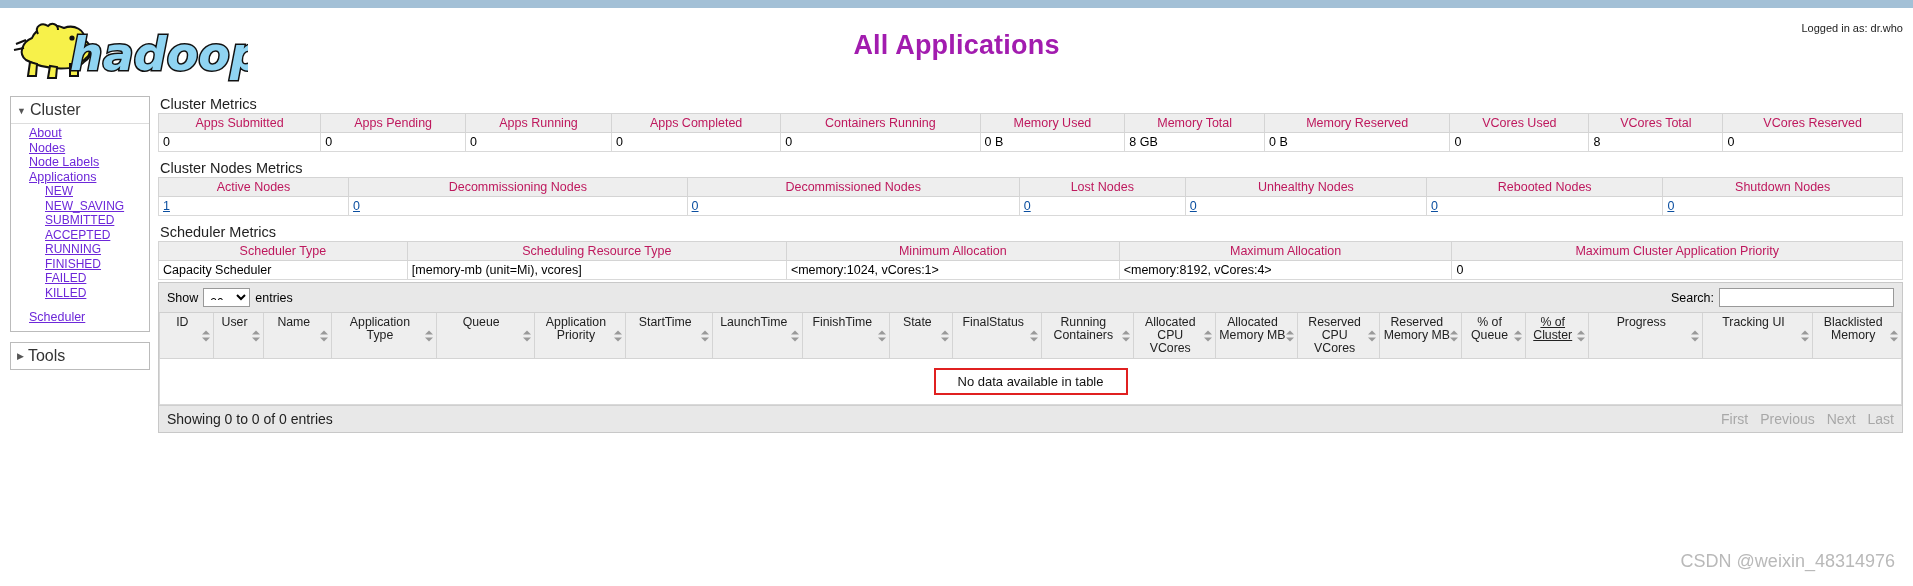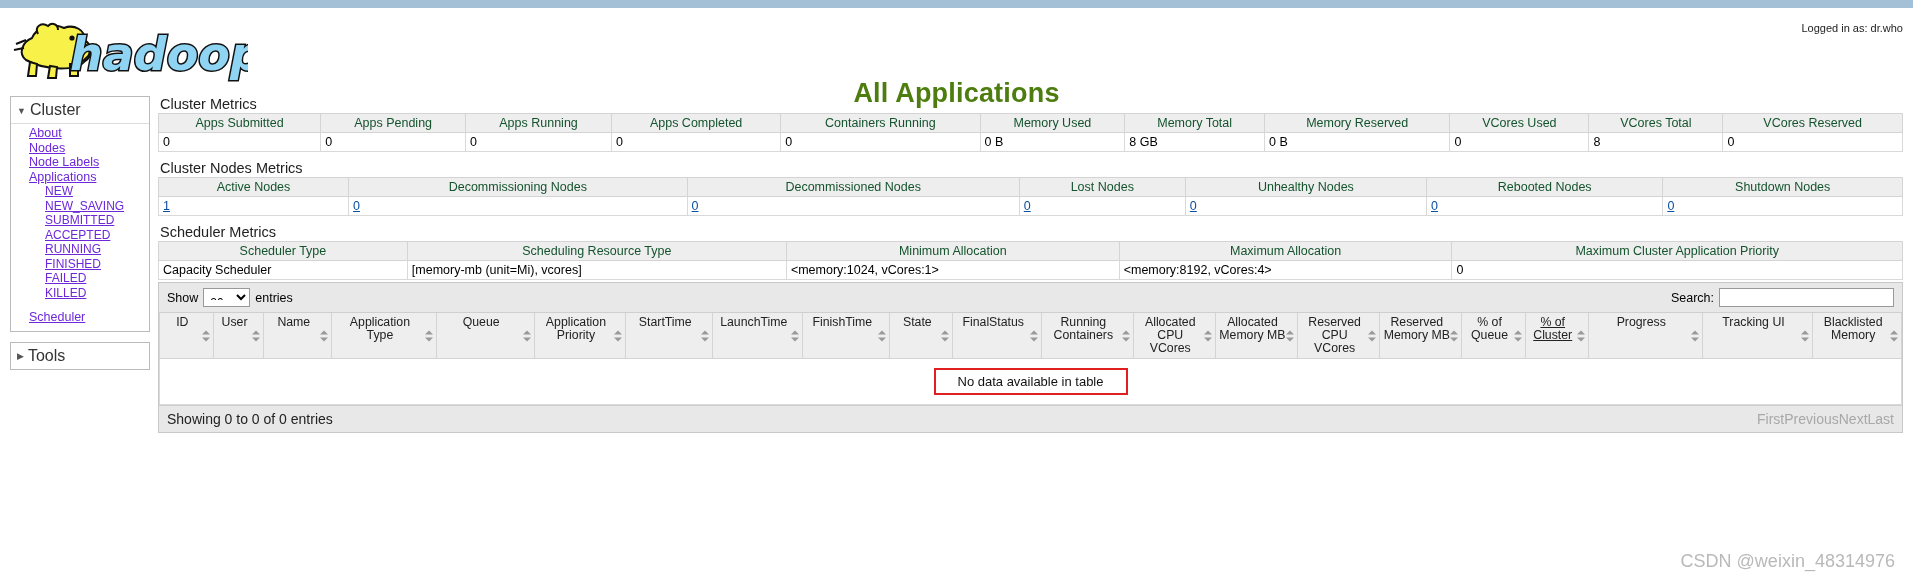"All Applications" .page-title { color: #4d7c0f -> #a21caf; margin-top: 48px -> none }
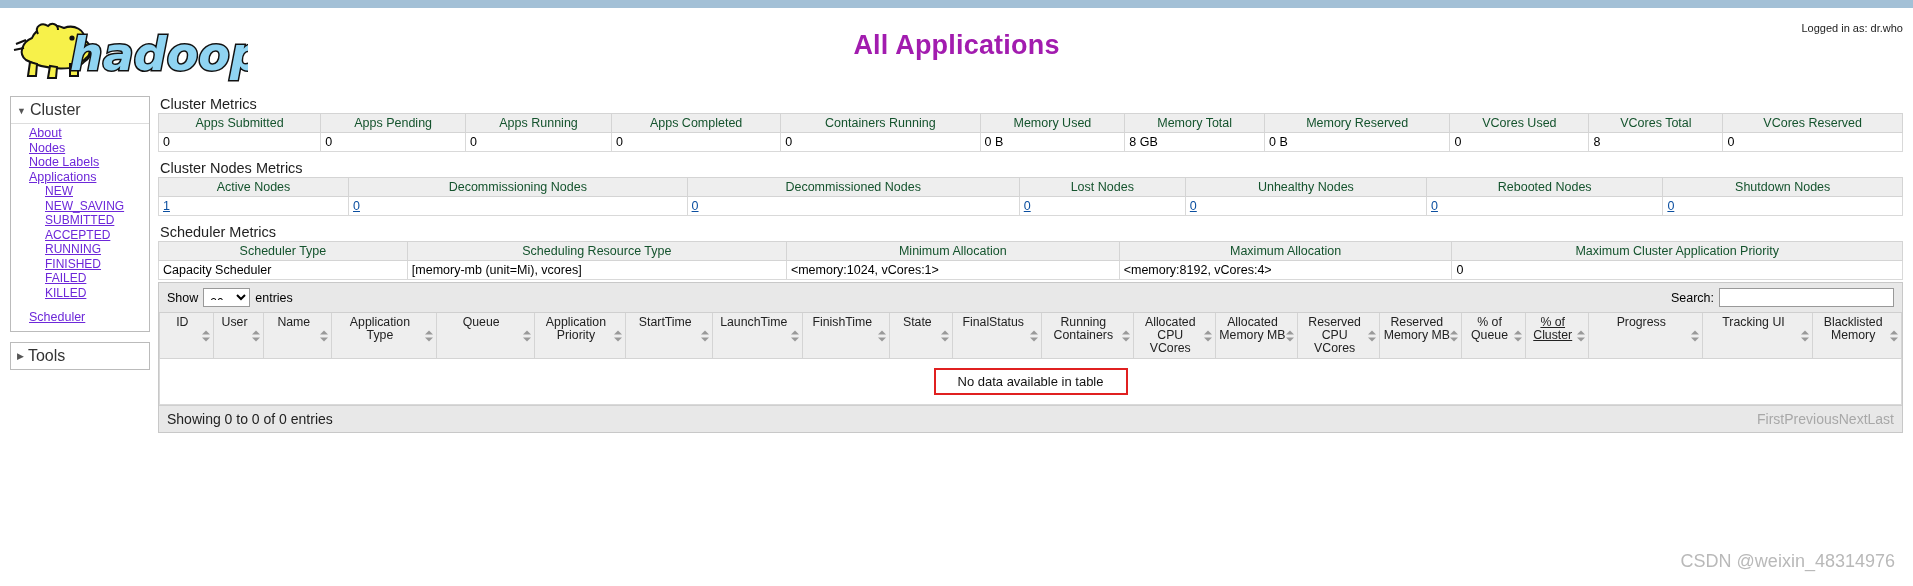"Apps Submitted" table.metrics th { color: #14532d -> #be185d }
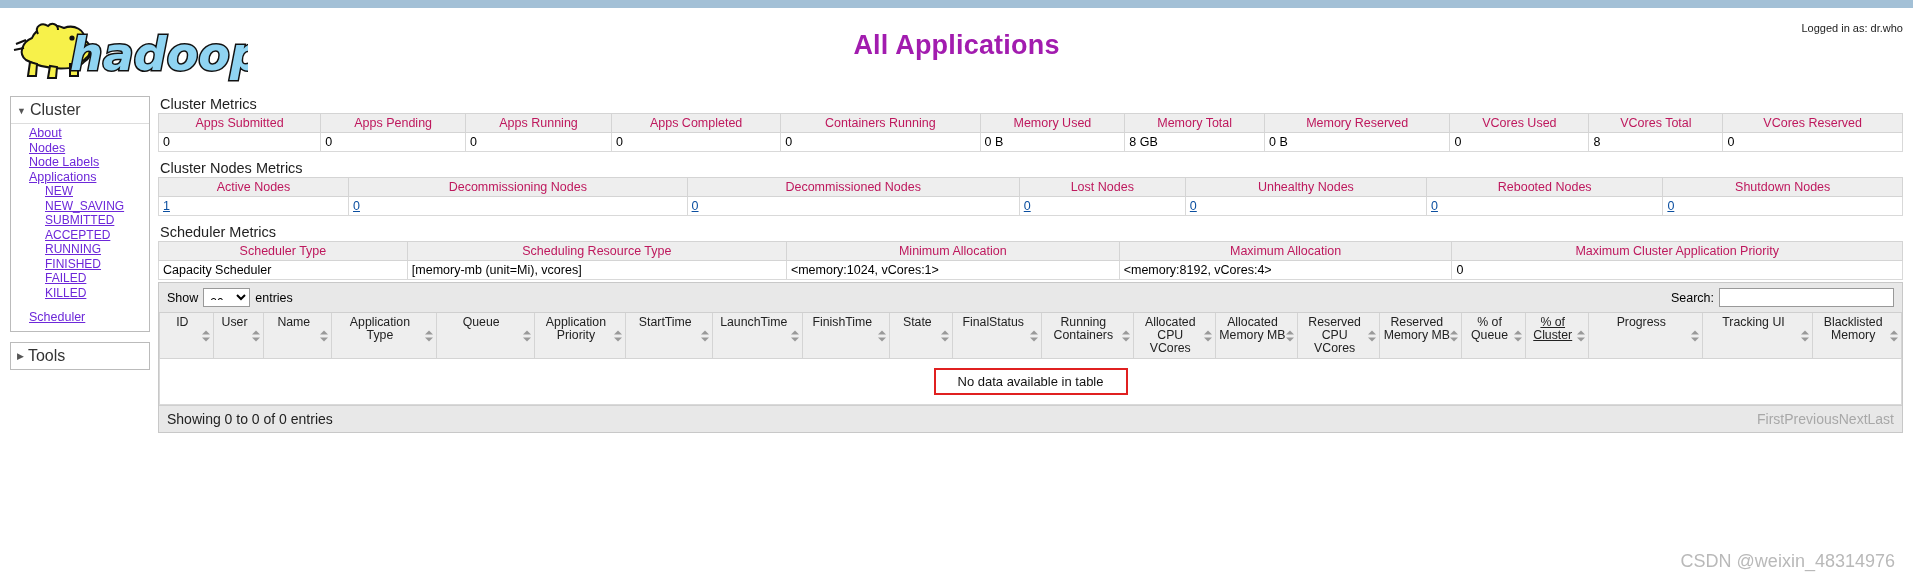"First" .pager { gap: none -> 12px }
